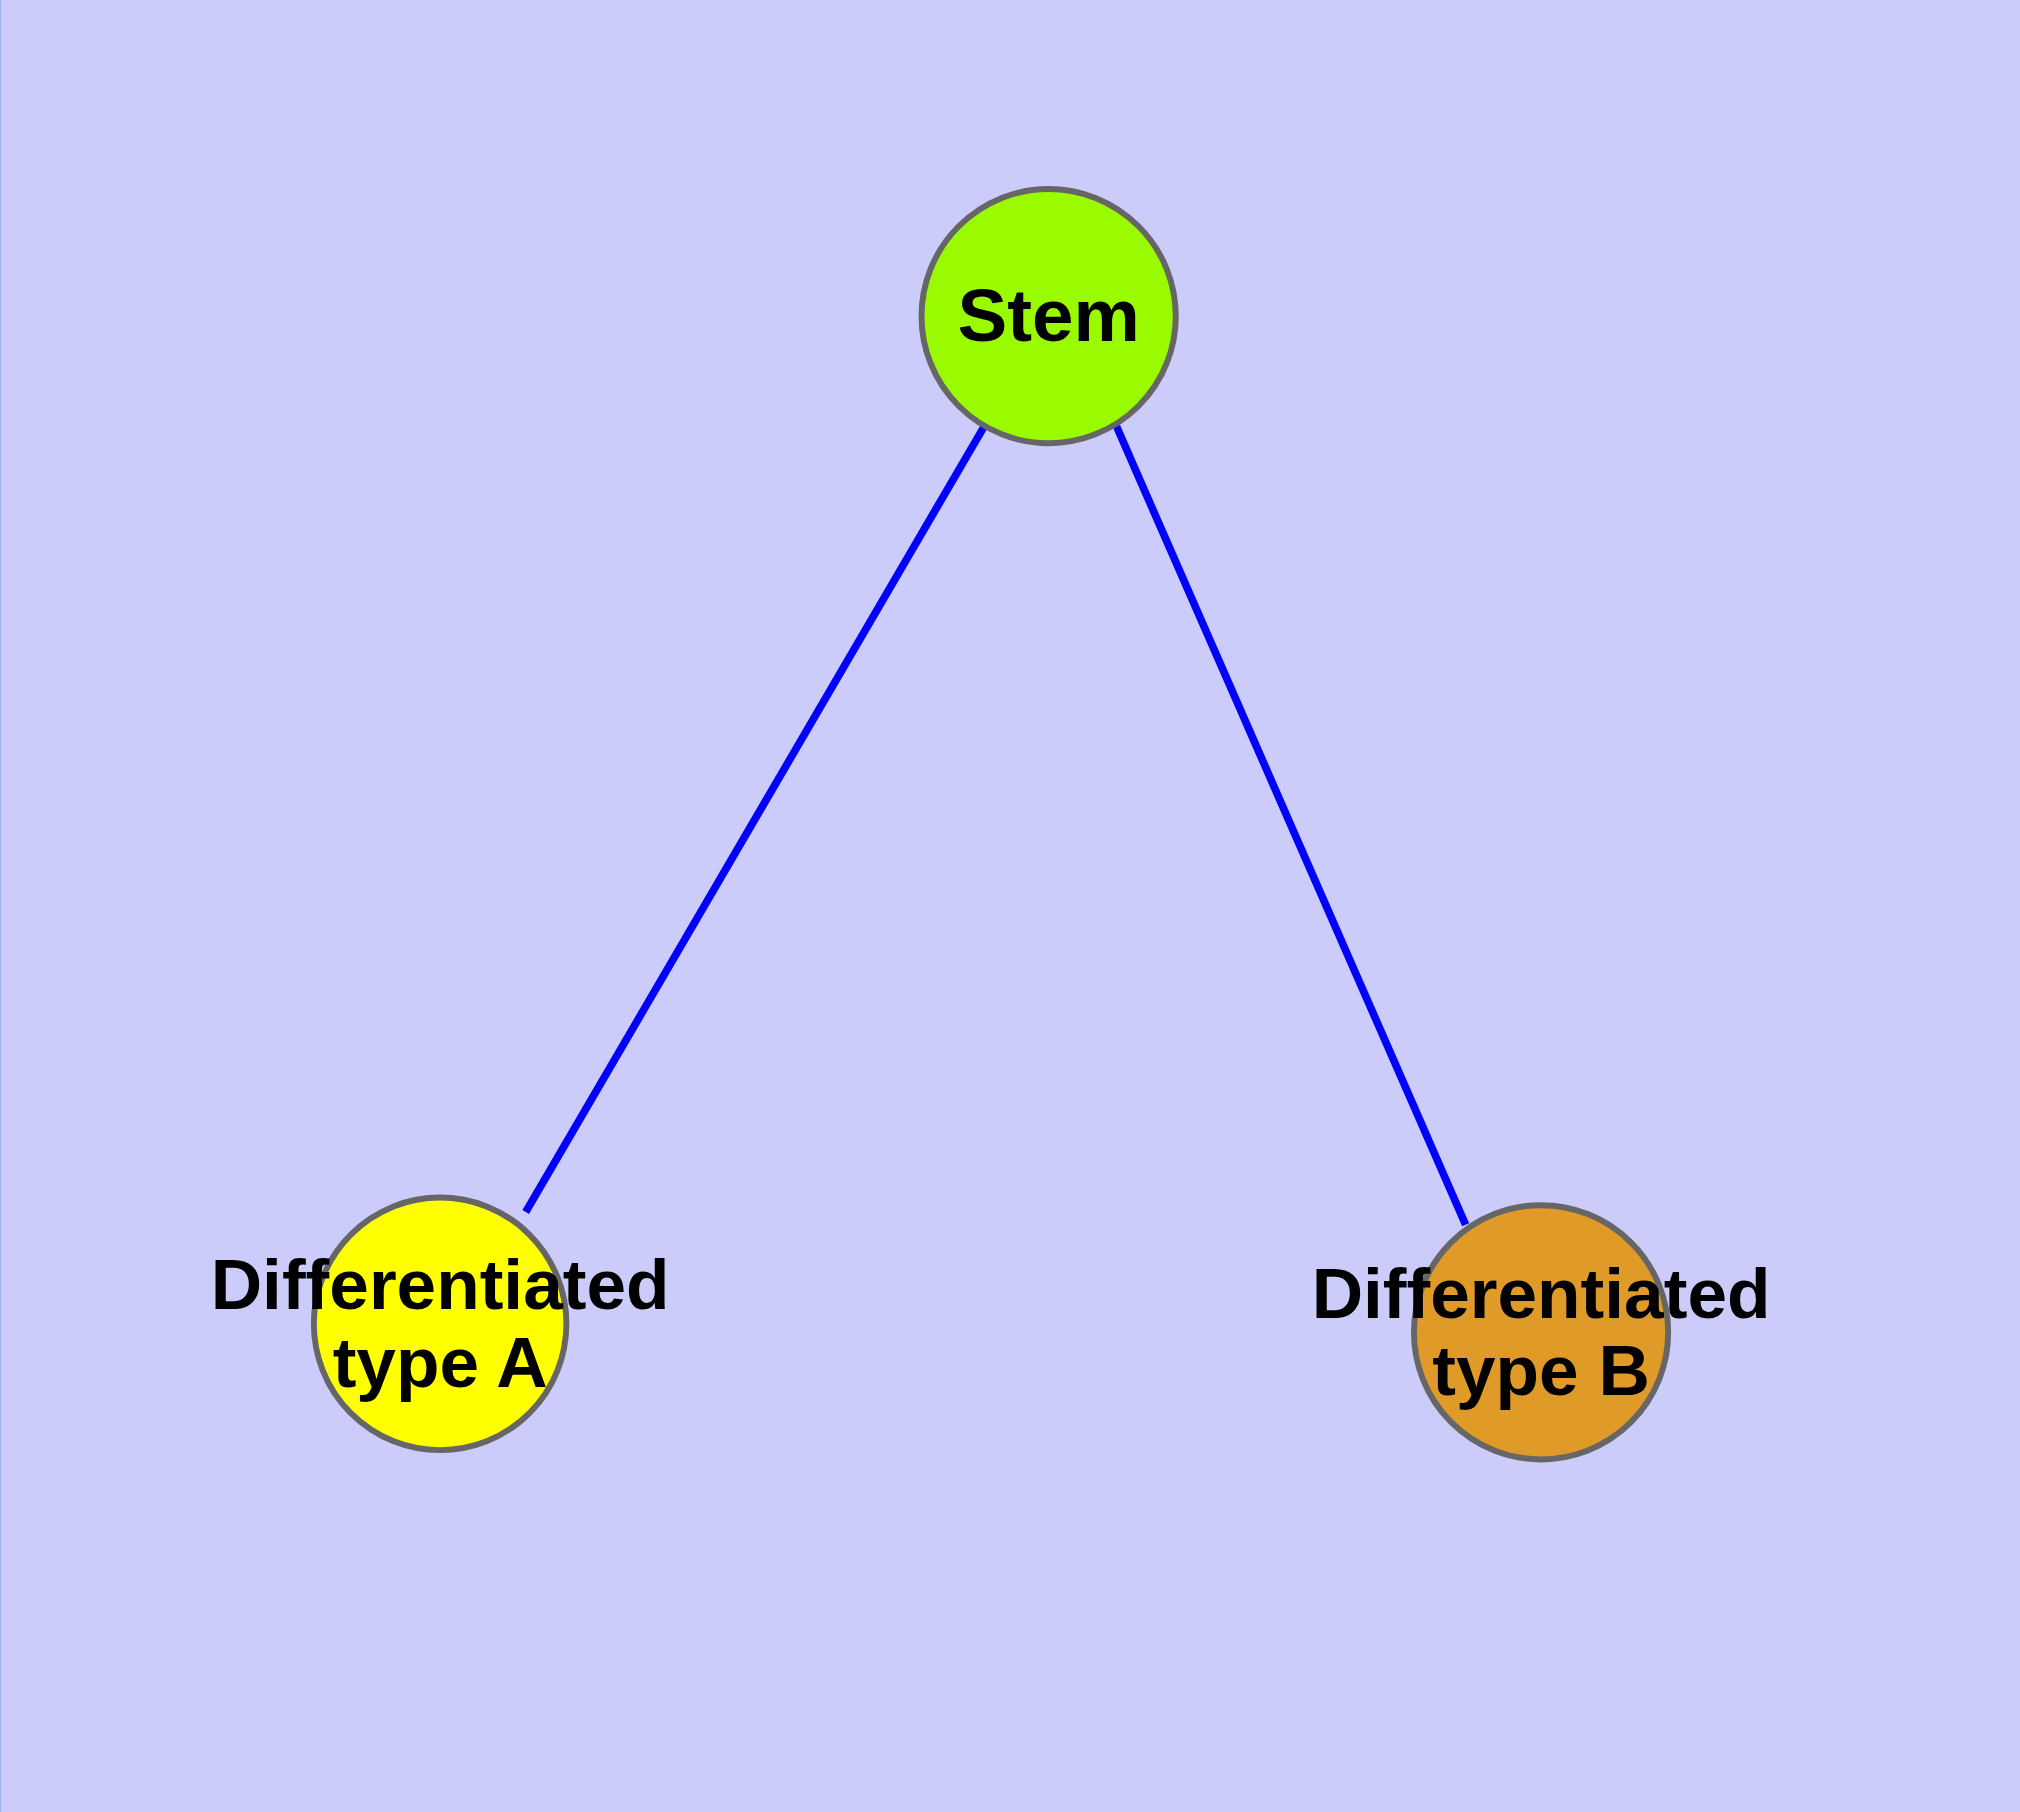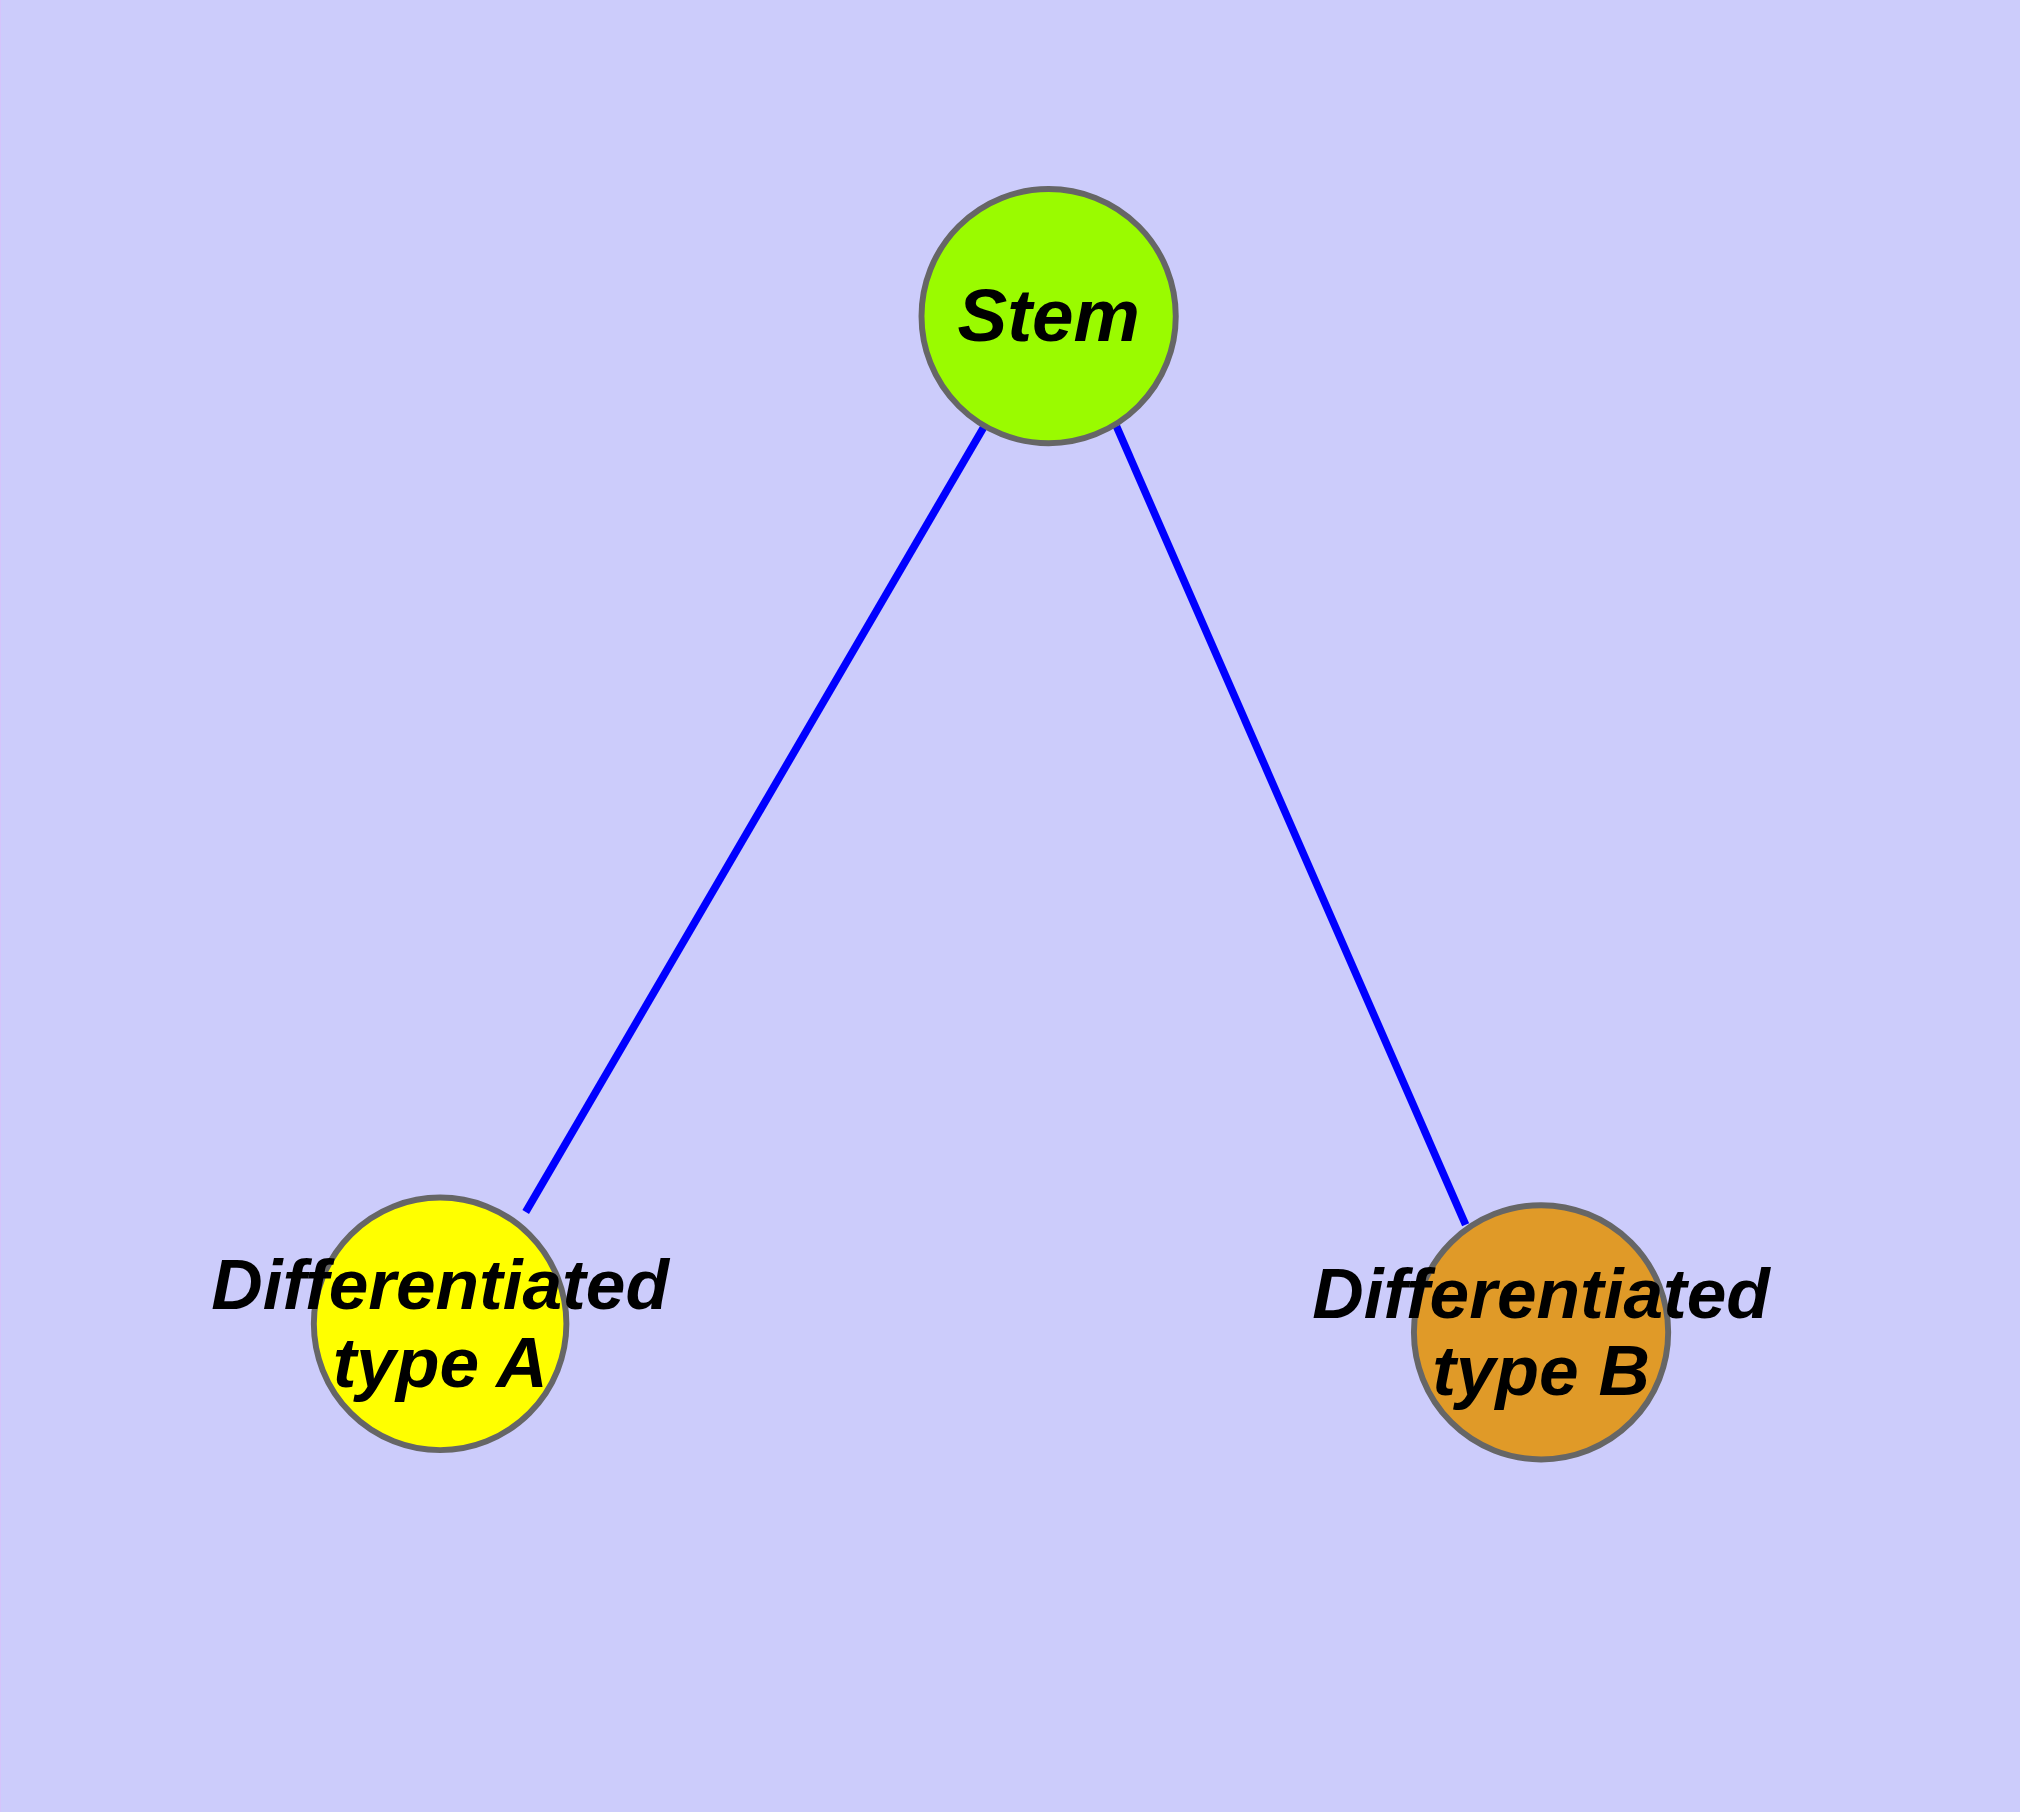"Stem" #stage { background: #f0abfc -> #0369a1; font-style: italic -> none }
